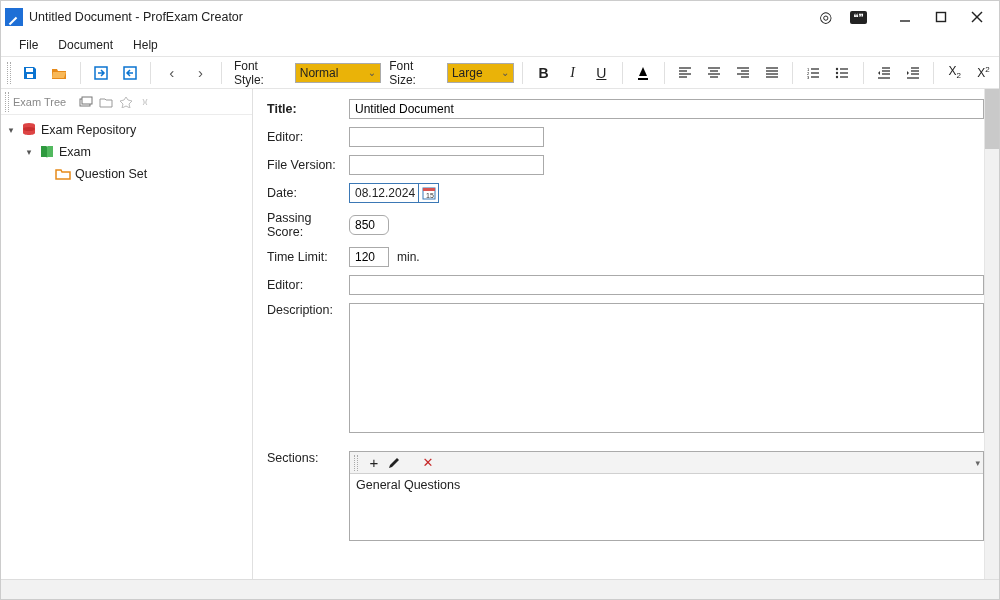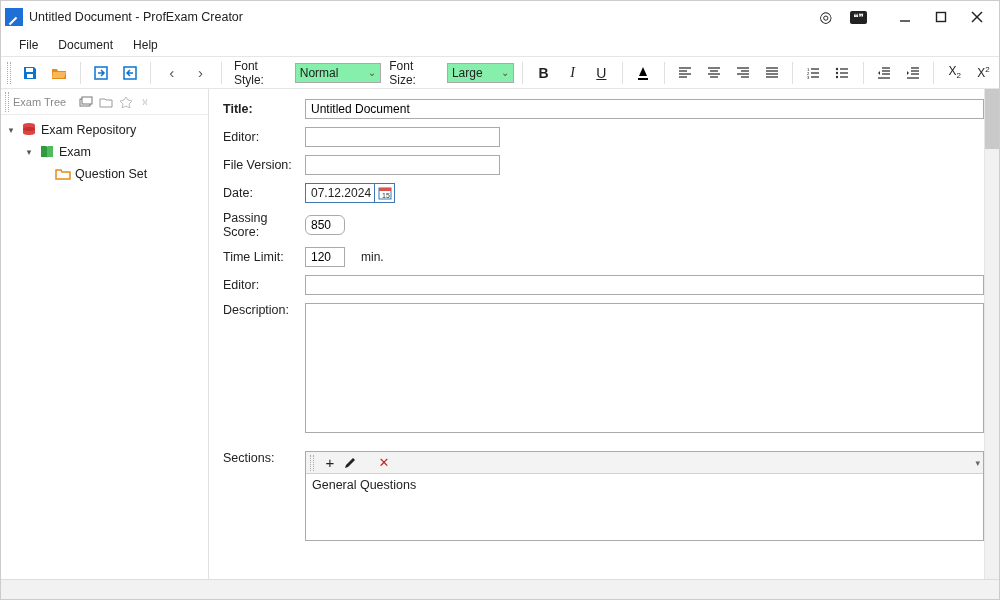"Normal" .tselect { background: #86efac -> #eab308 }
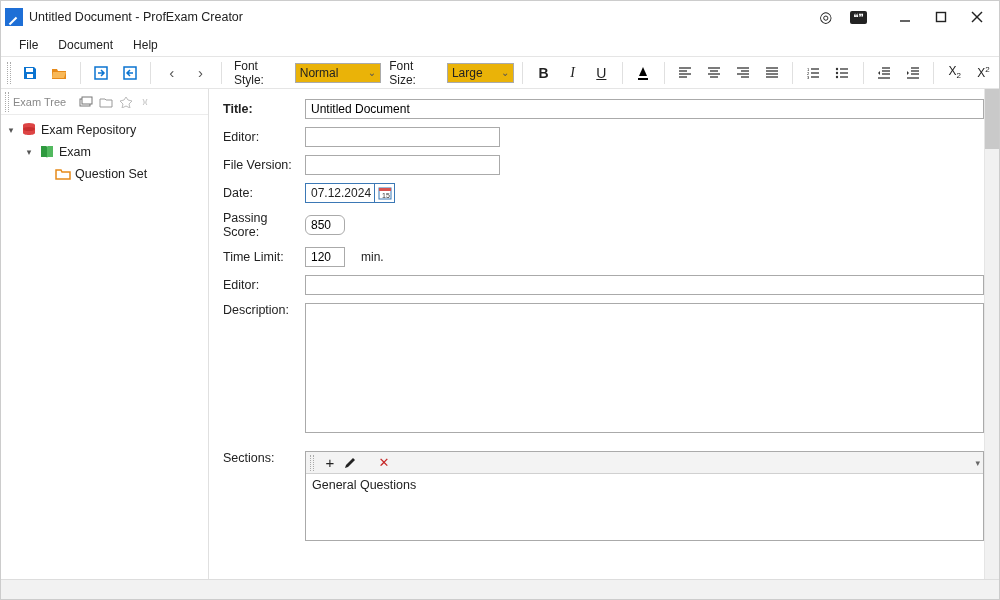"Exam Tree" .sidebar { width: 208px -> 252px }
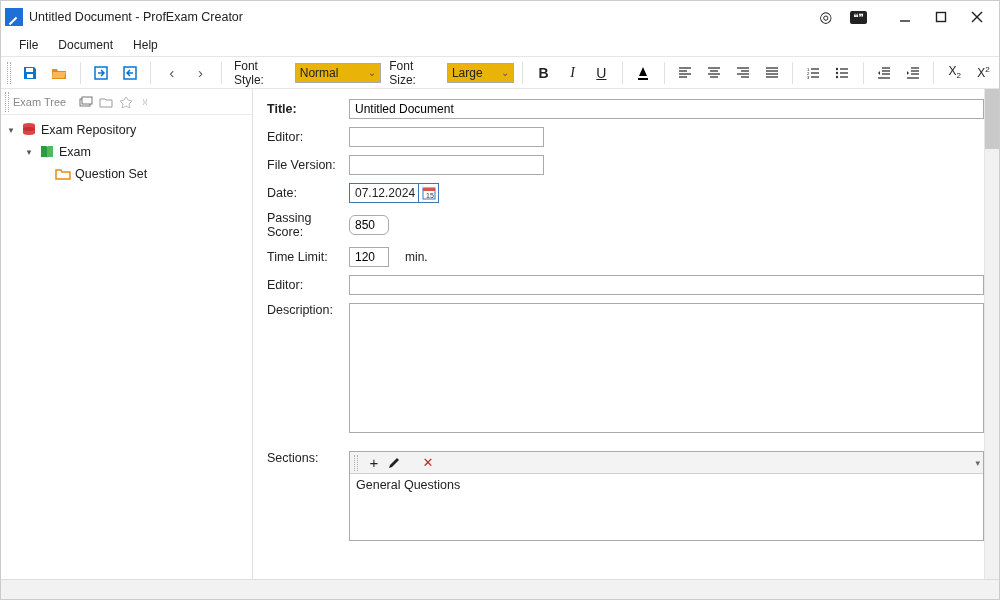"07.12.2024" span { text: 07.12.2024 -> 08.12.2024 }
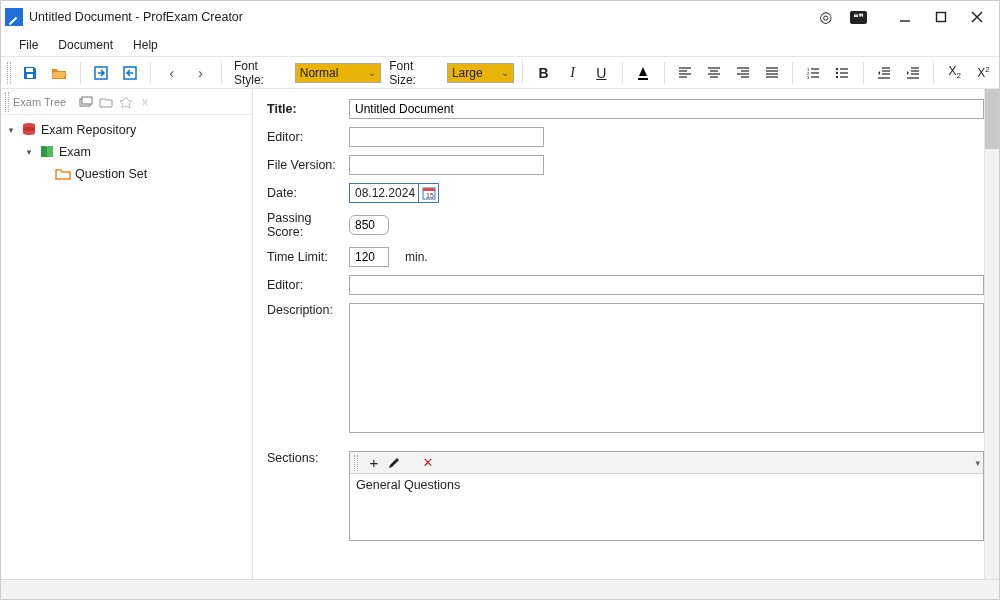"min." .minlabel { margin-left: 16px -> 8px }
